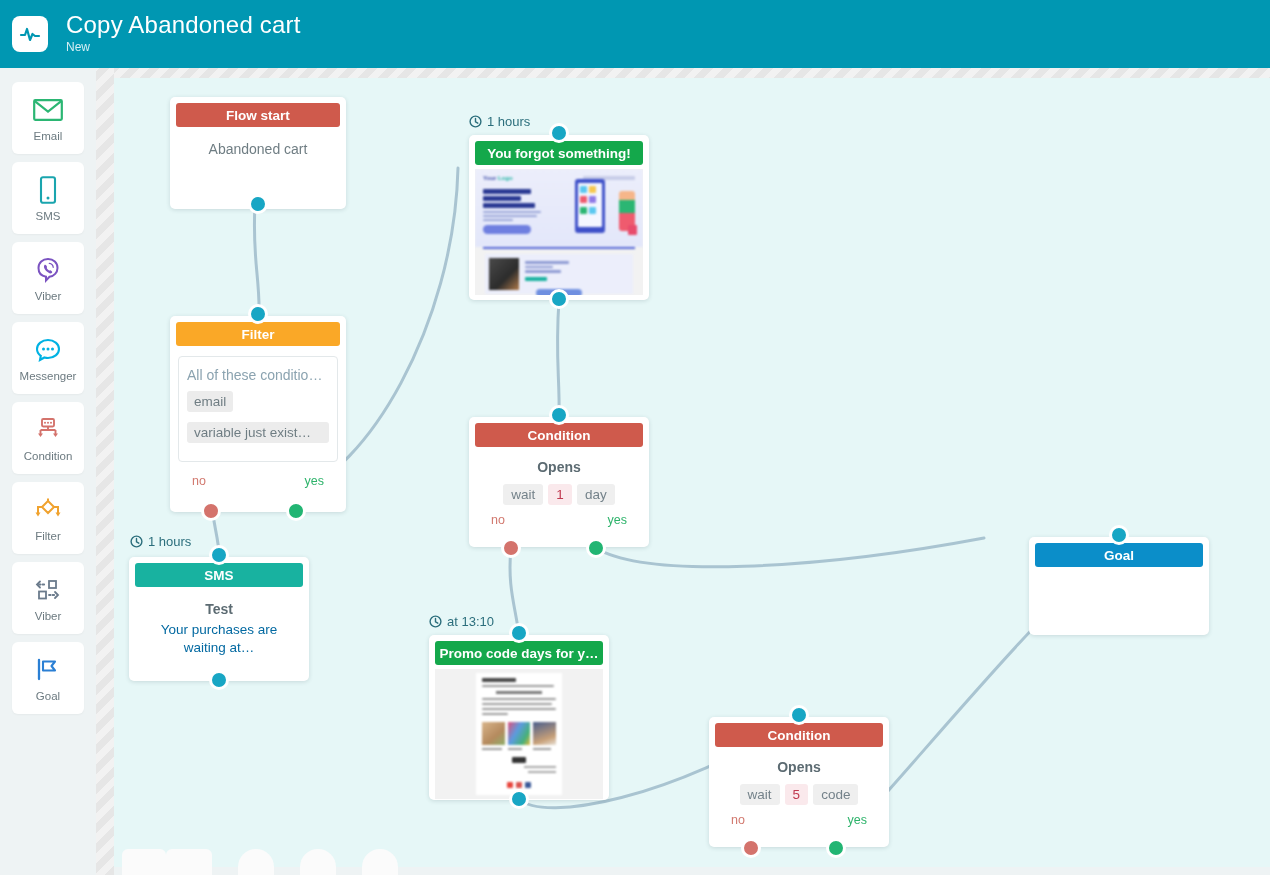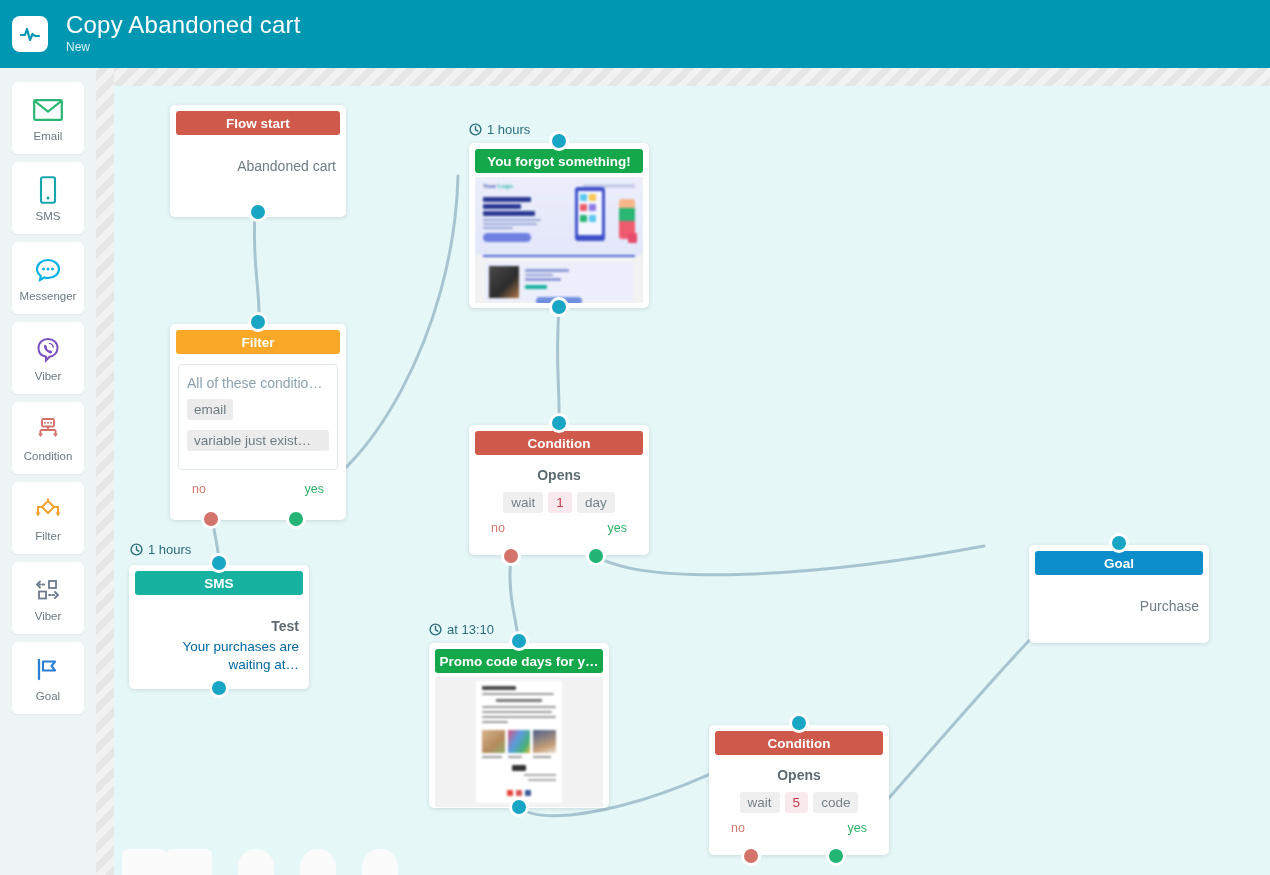"Flow start" .canvas { top: 86px -> 78px }
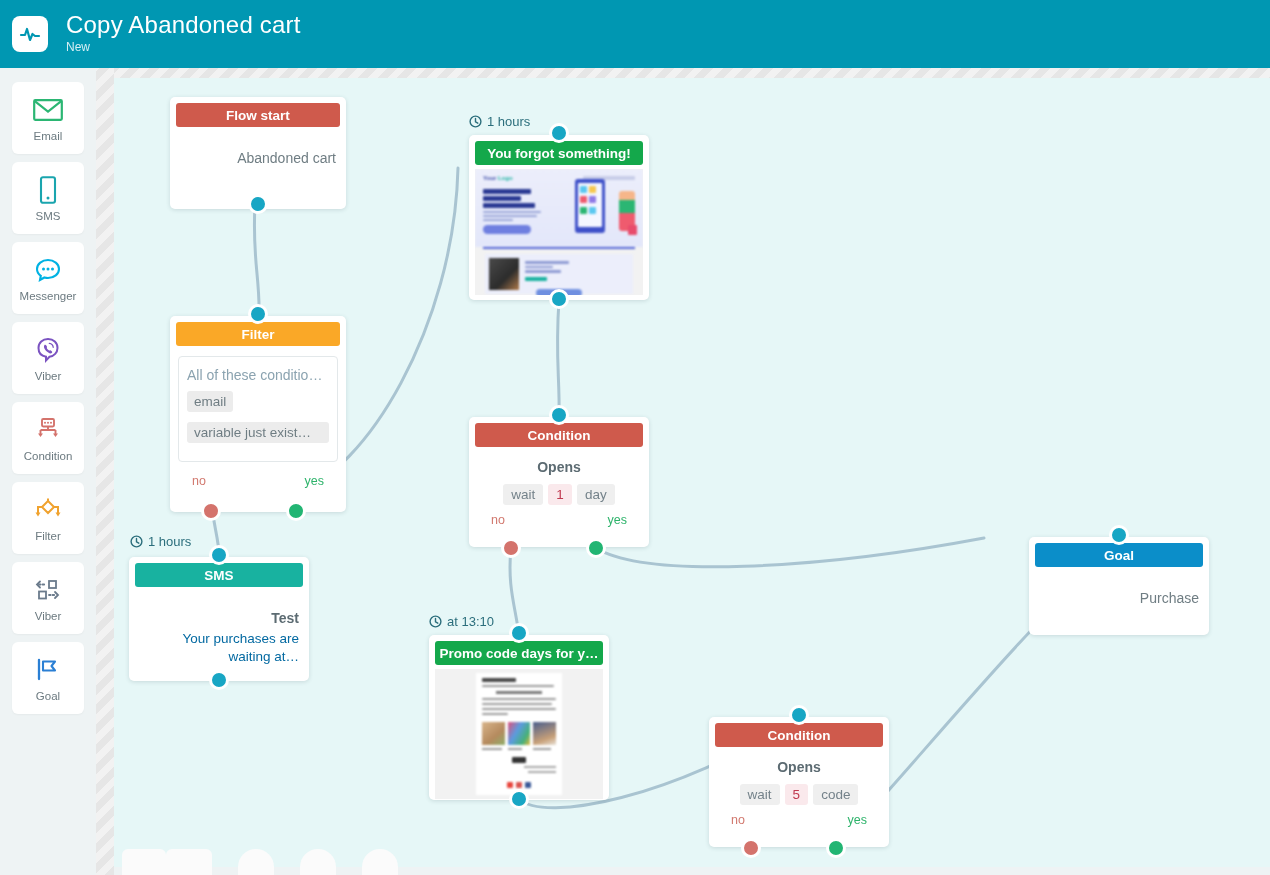"Abandoned cart" .node-body { margin-top: 9px -> none; text-align: right -> center }
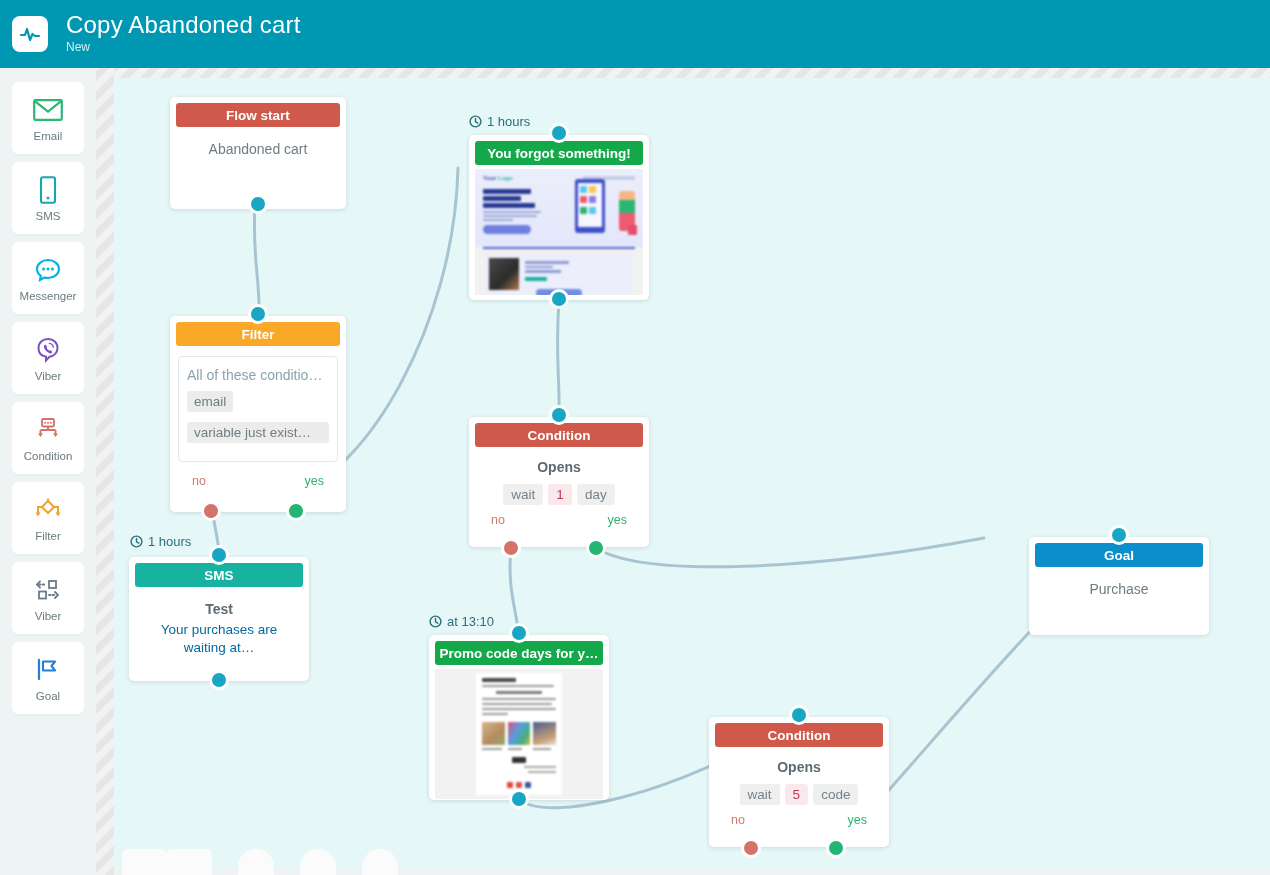"Messenger" div.side-item { order: before "Viber" -> after "Viber" }
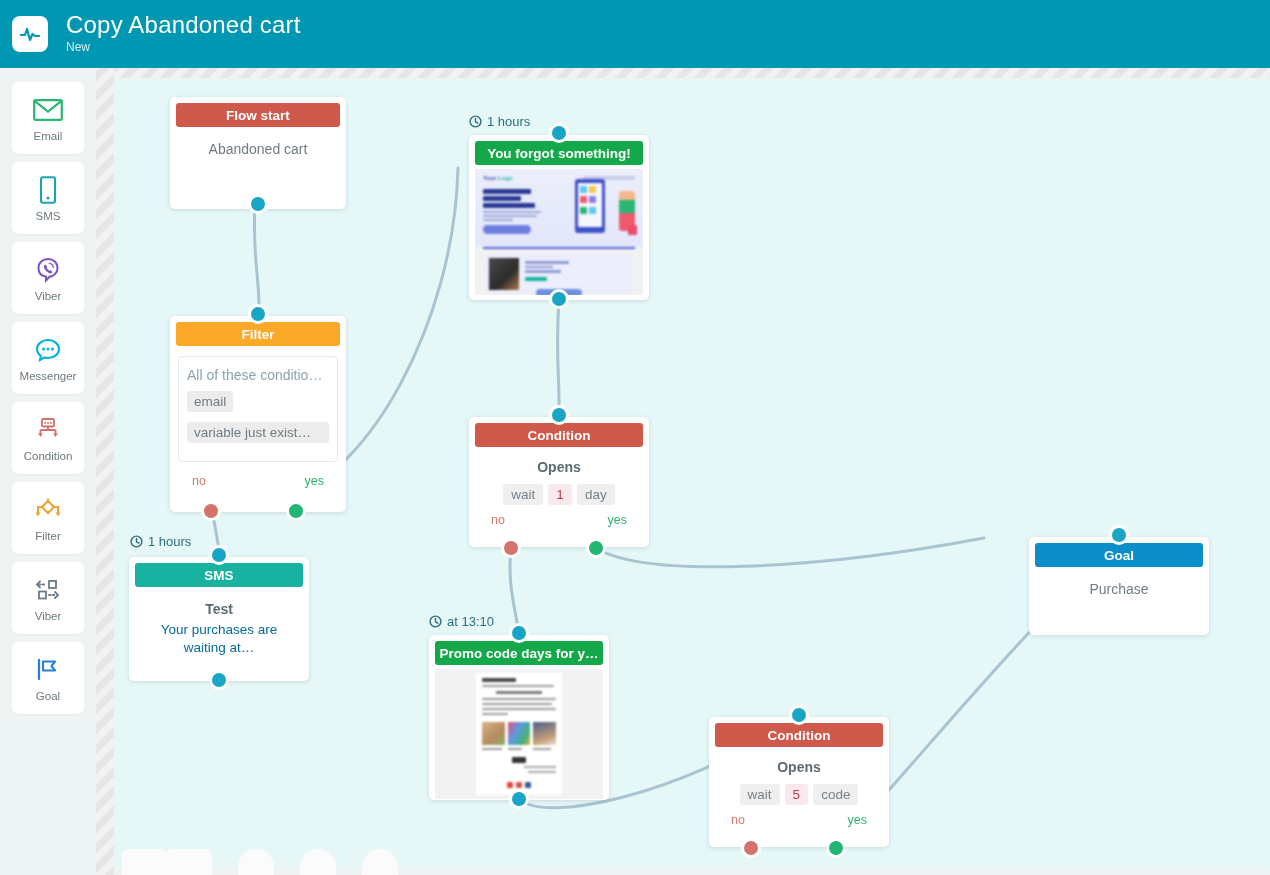"Purchase" div.node-body { html: <div>Purchase</div> -> none }
